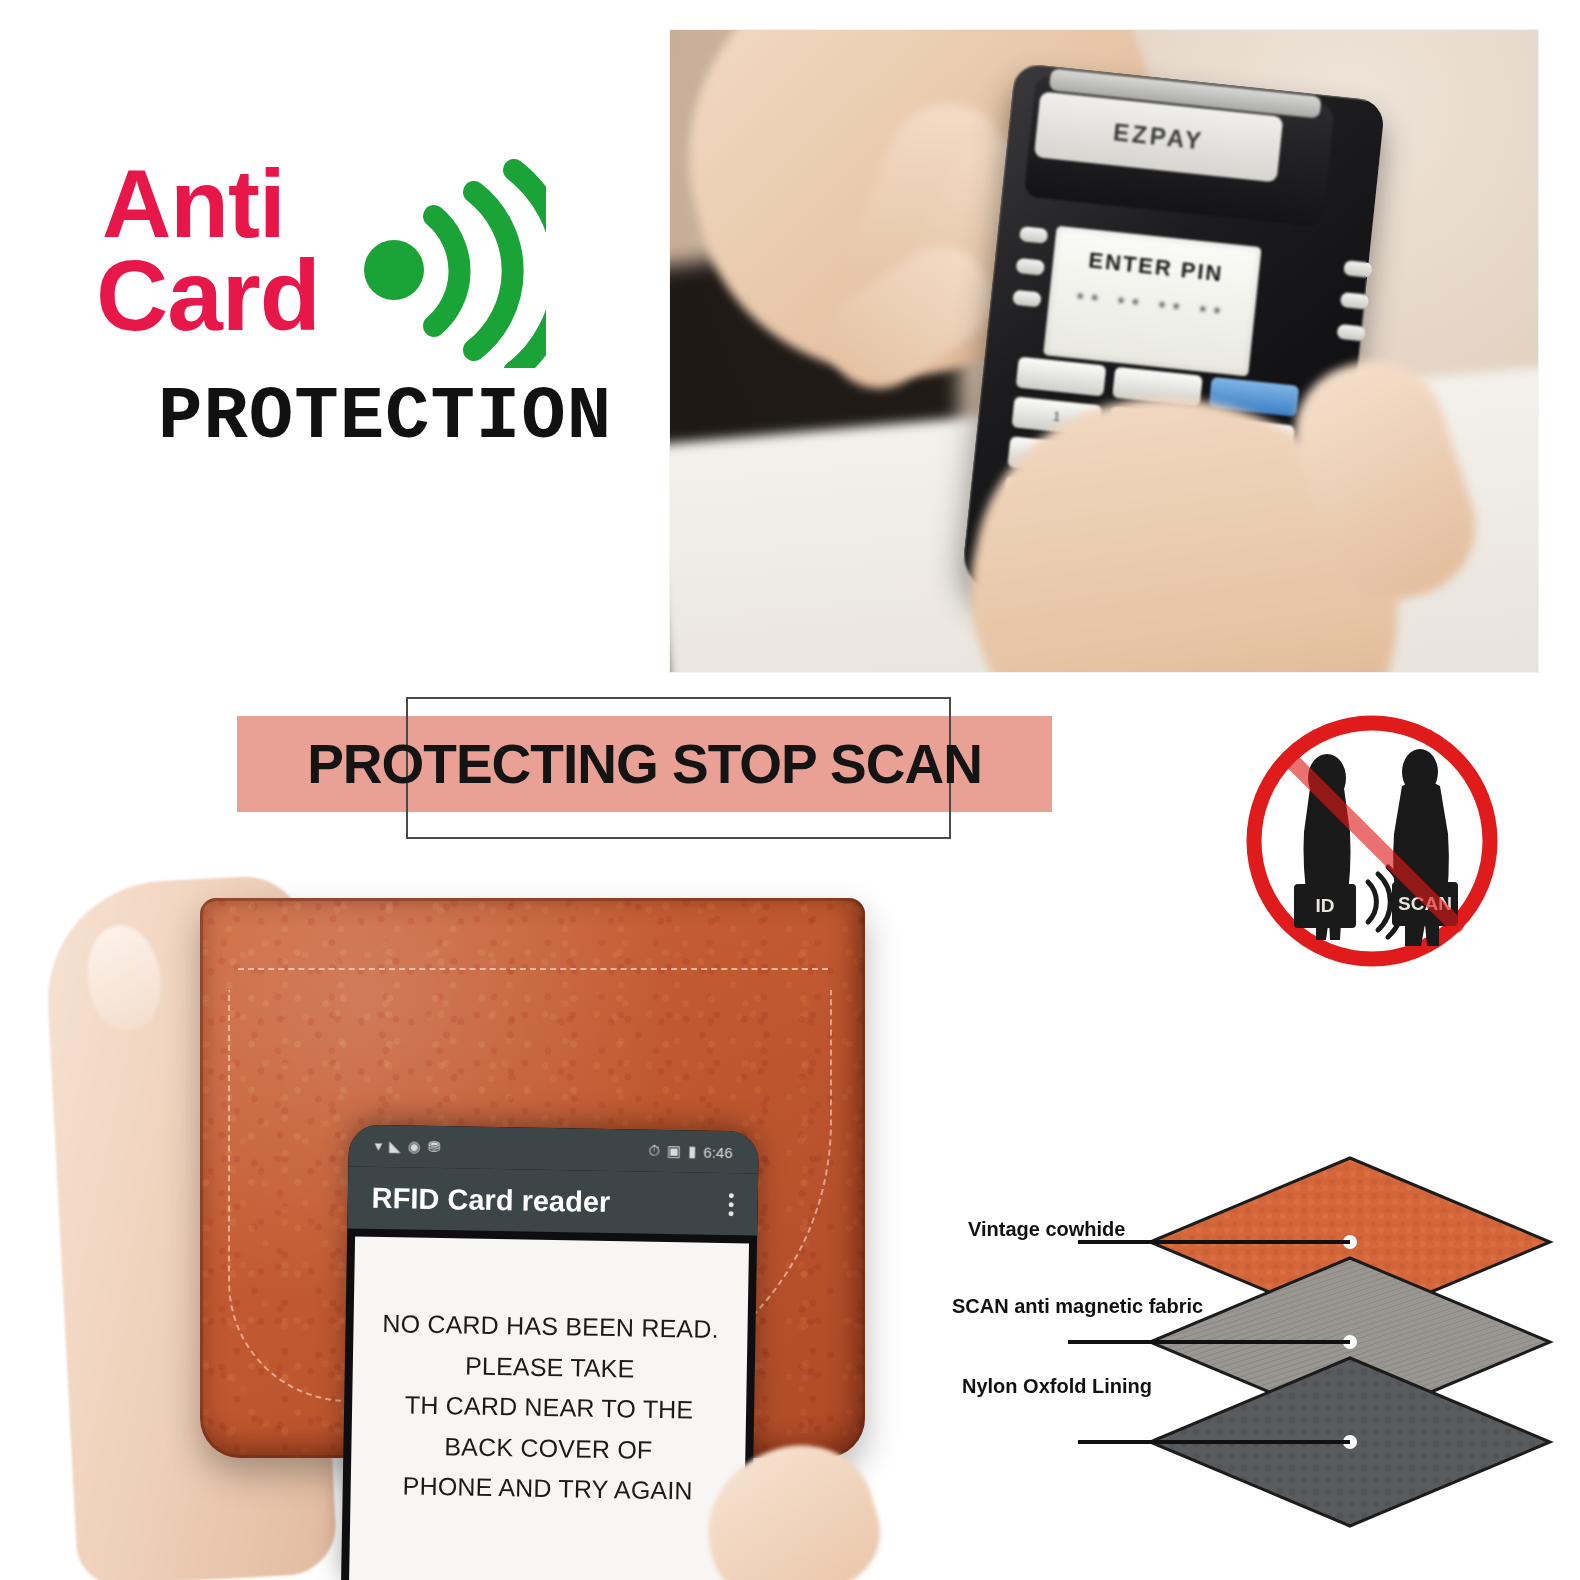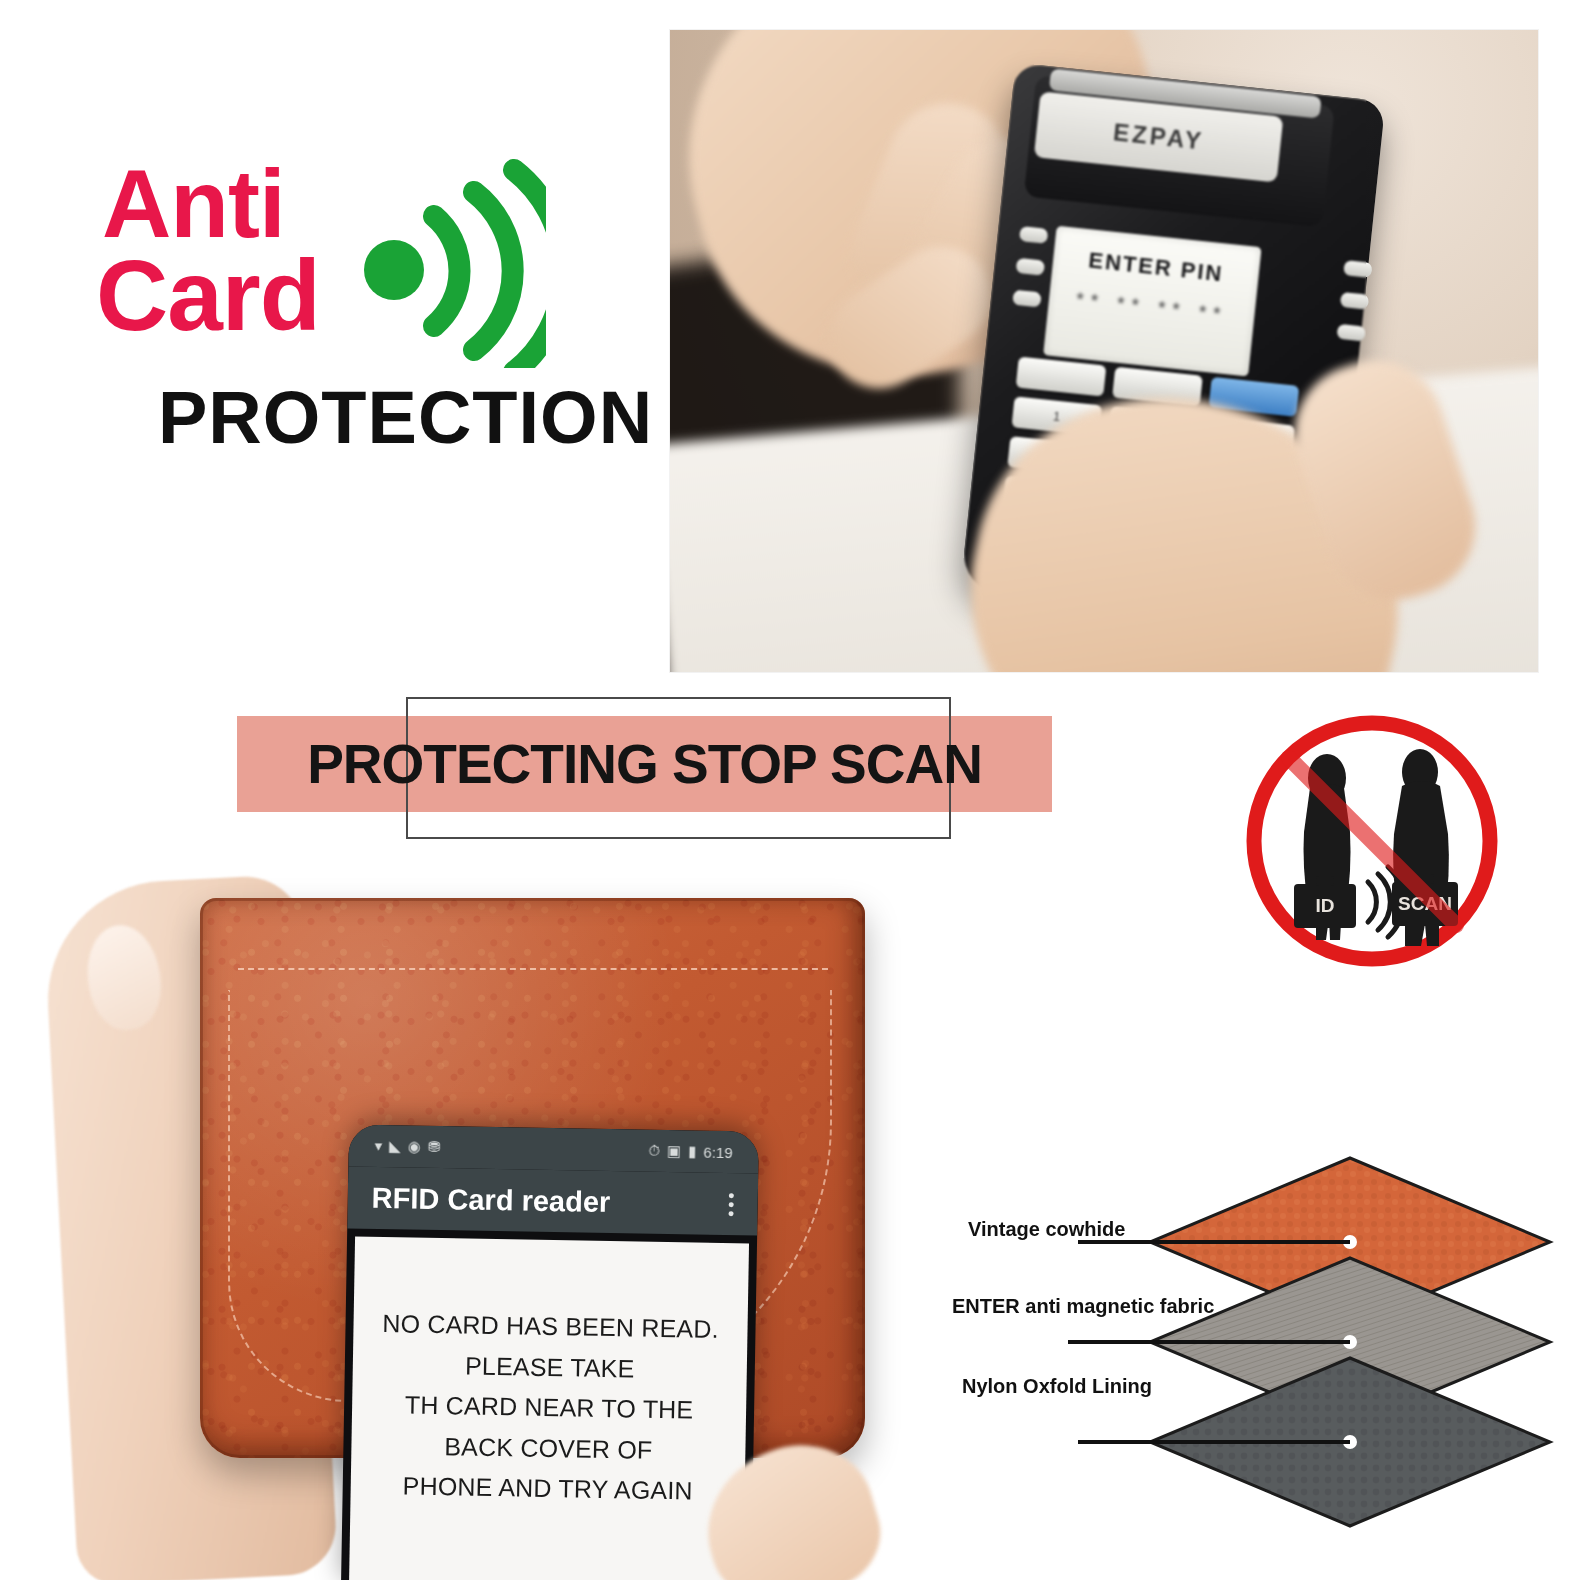"PROTECTION" .hero-protection { font-family: none -> Liberation Mono, monospace }
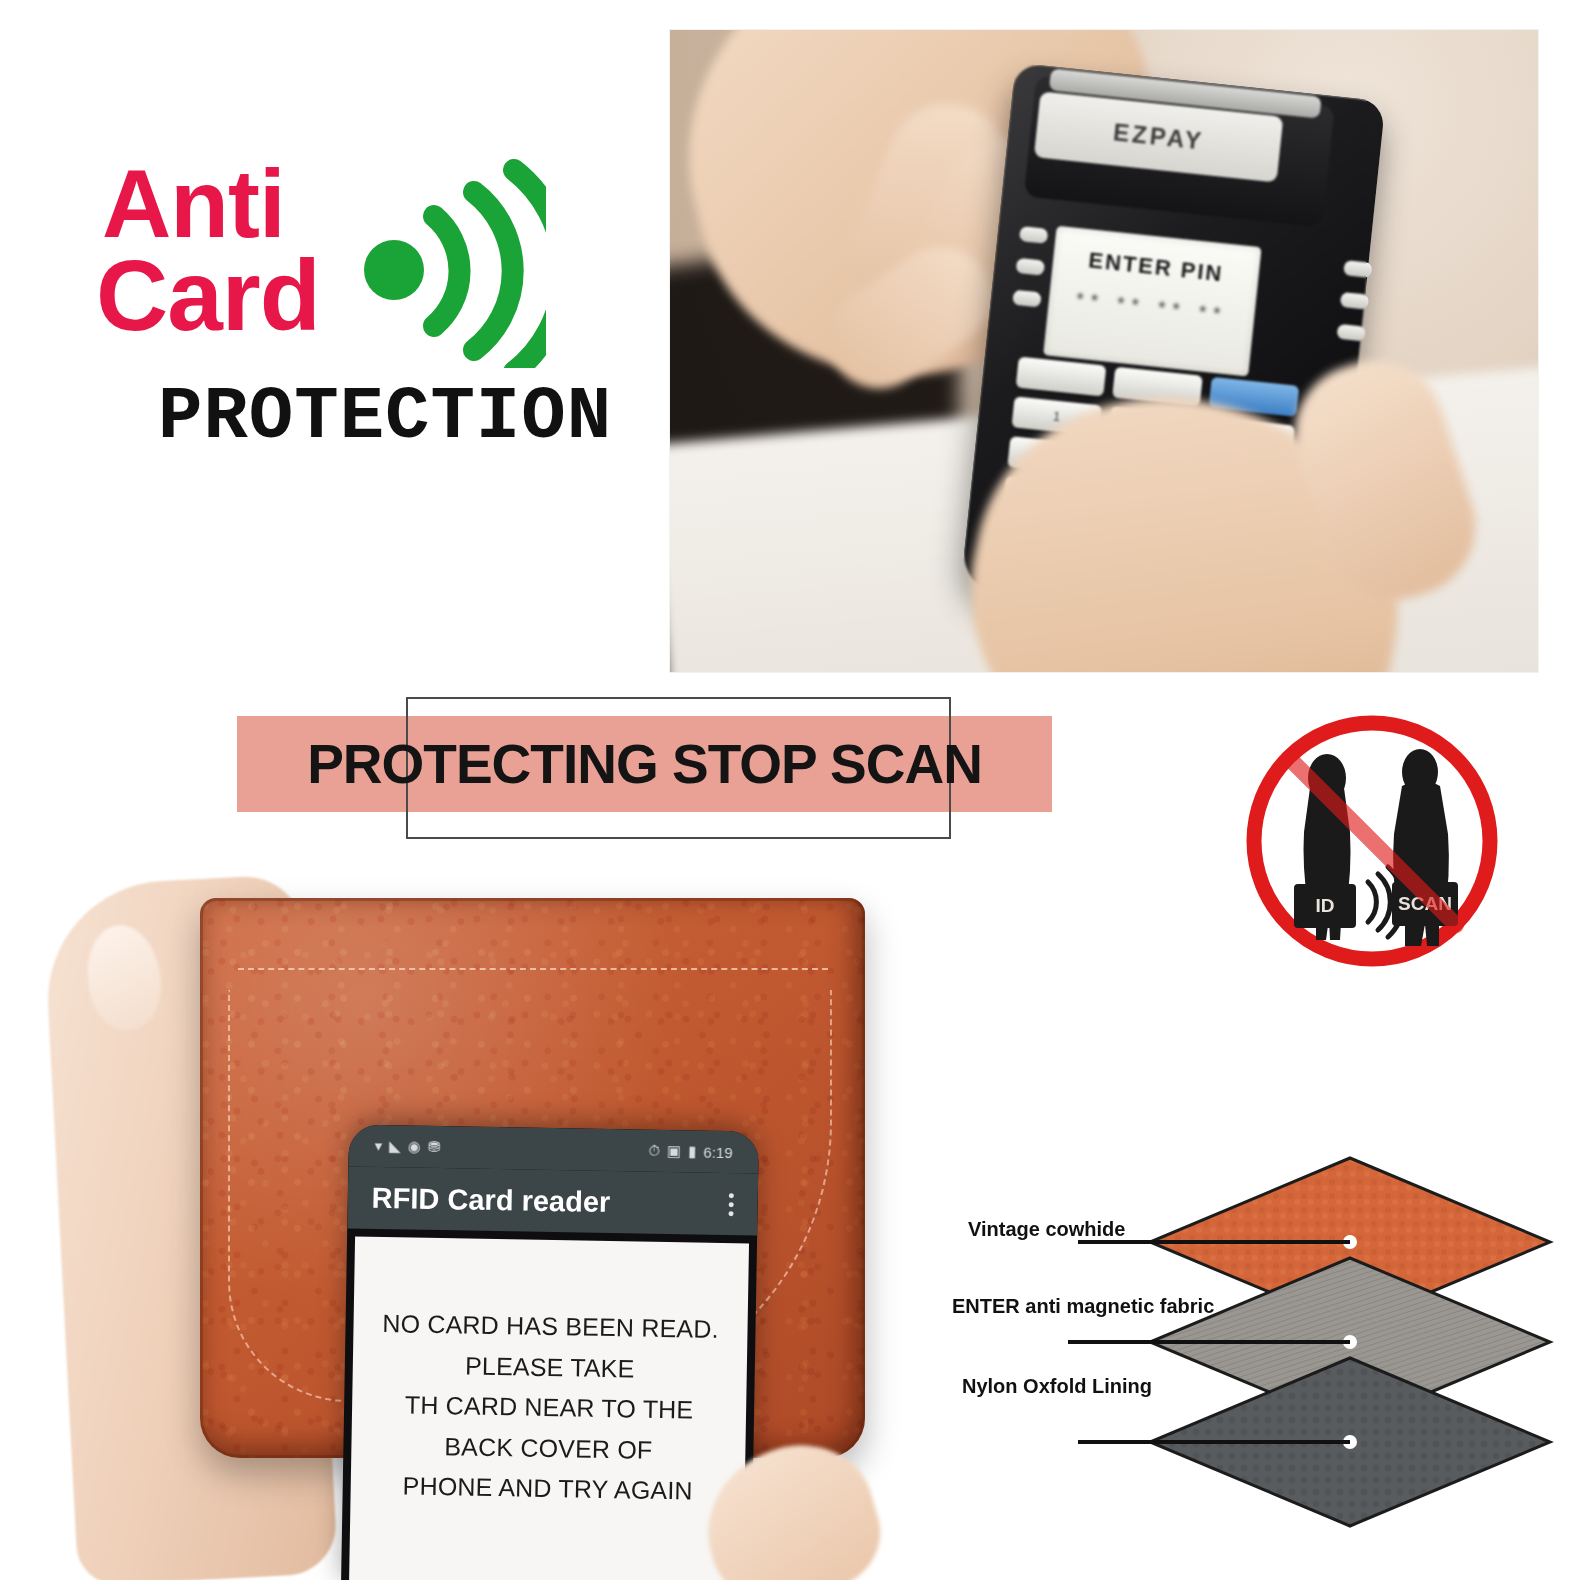"6:19" span { text: 6:19 -> 6:46 }
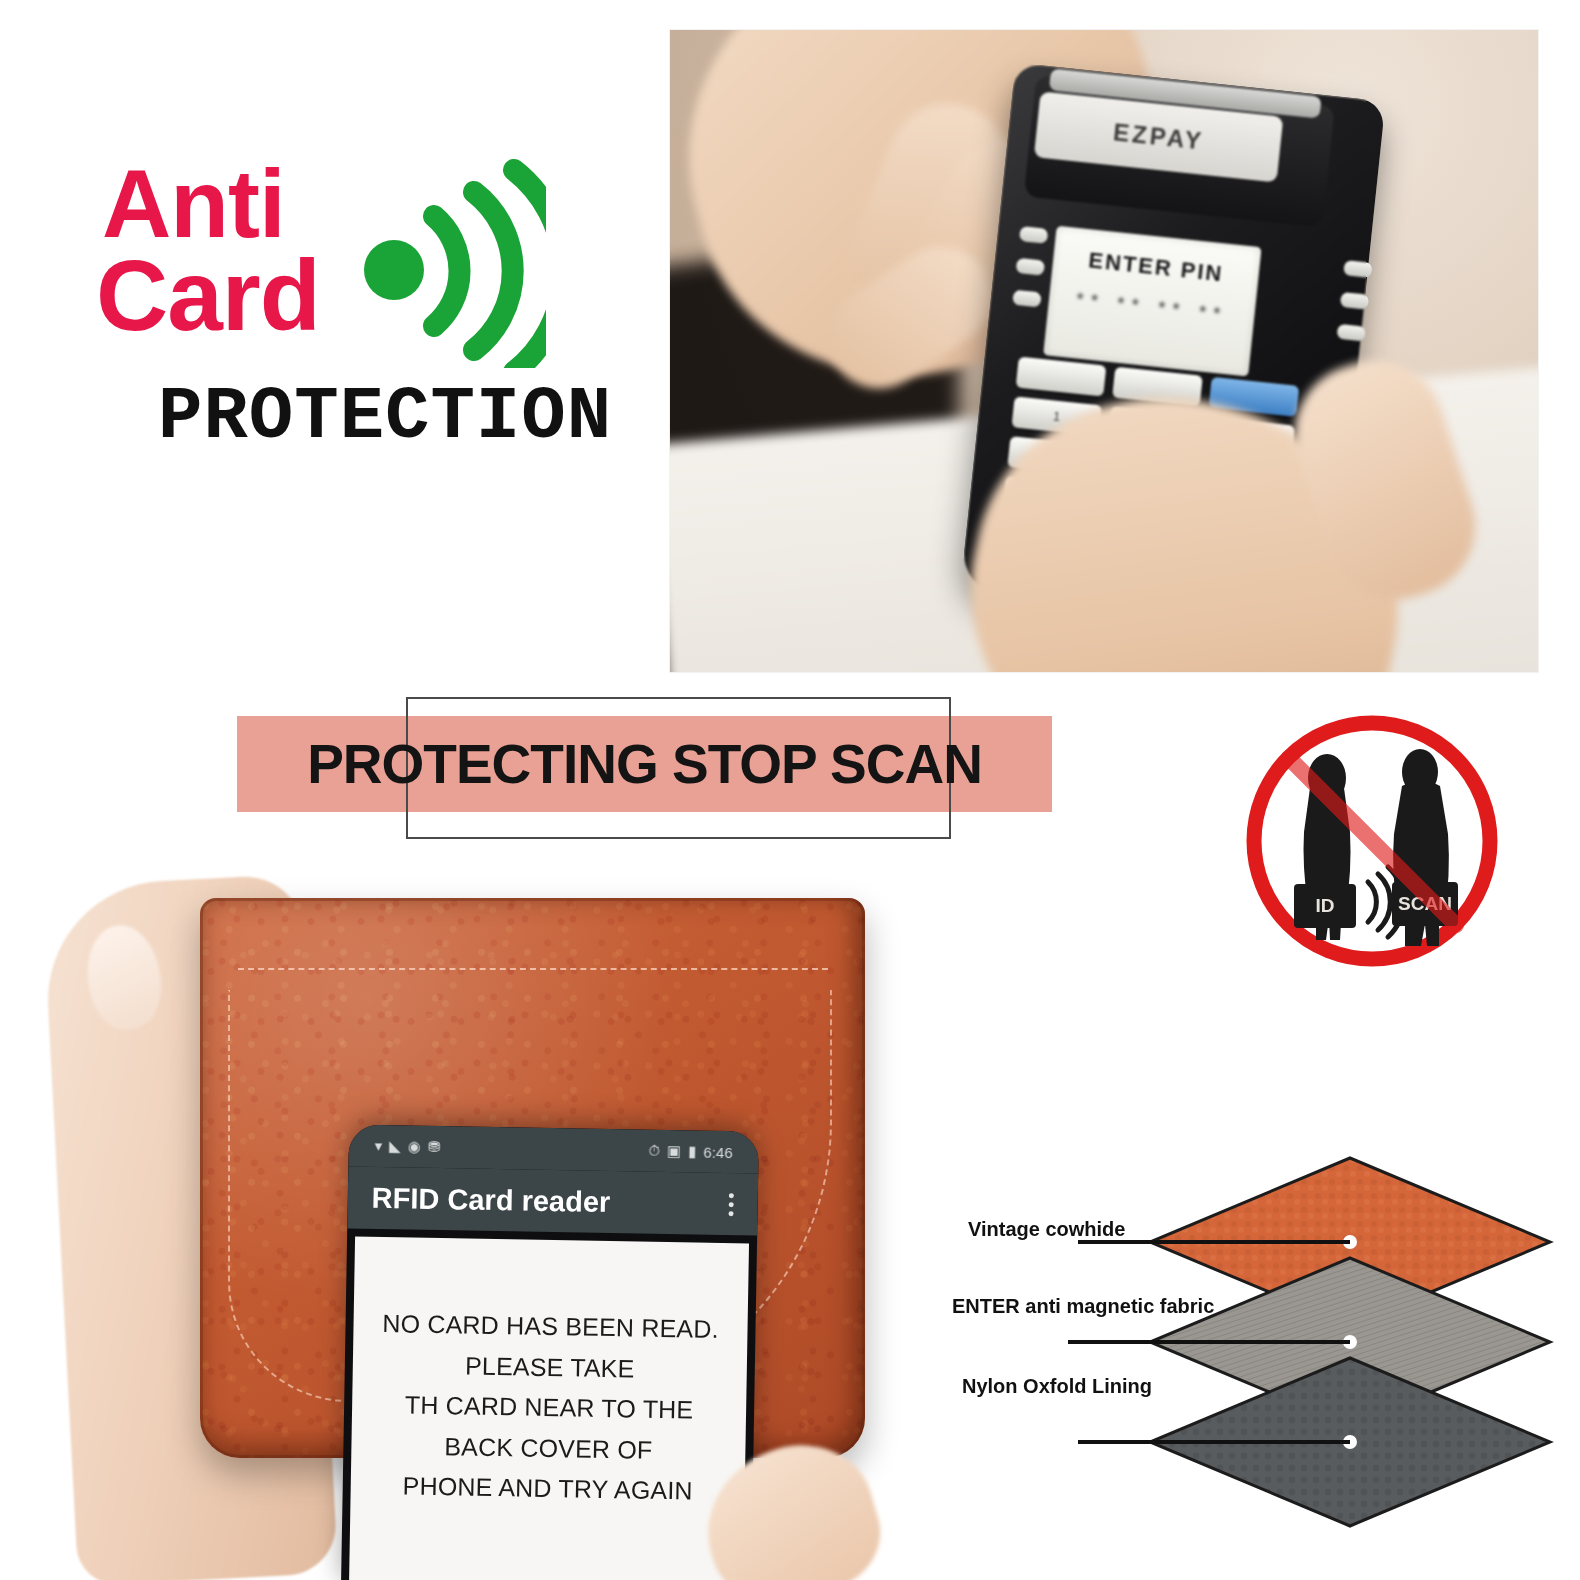"ENTER anti magnetic fabric" div.layer-label { text: ENTER -> SCAN }
